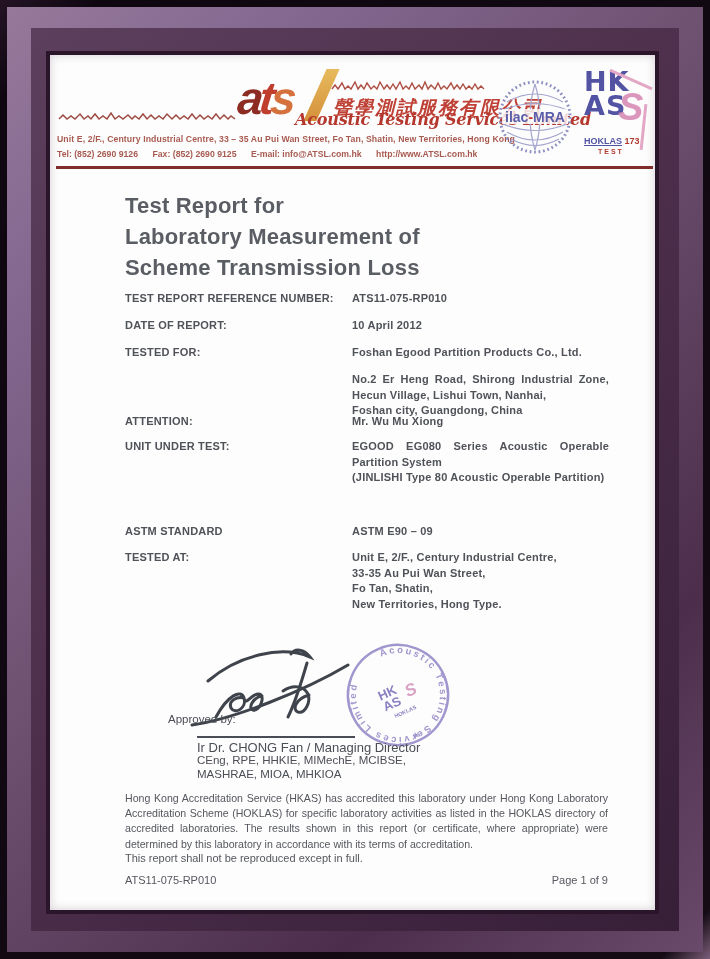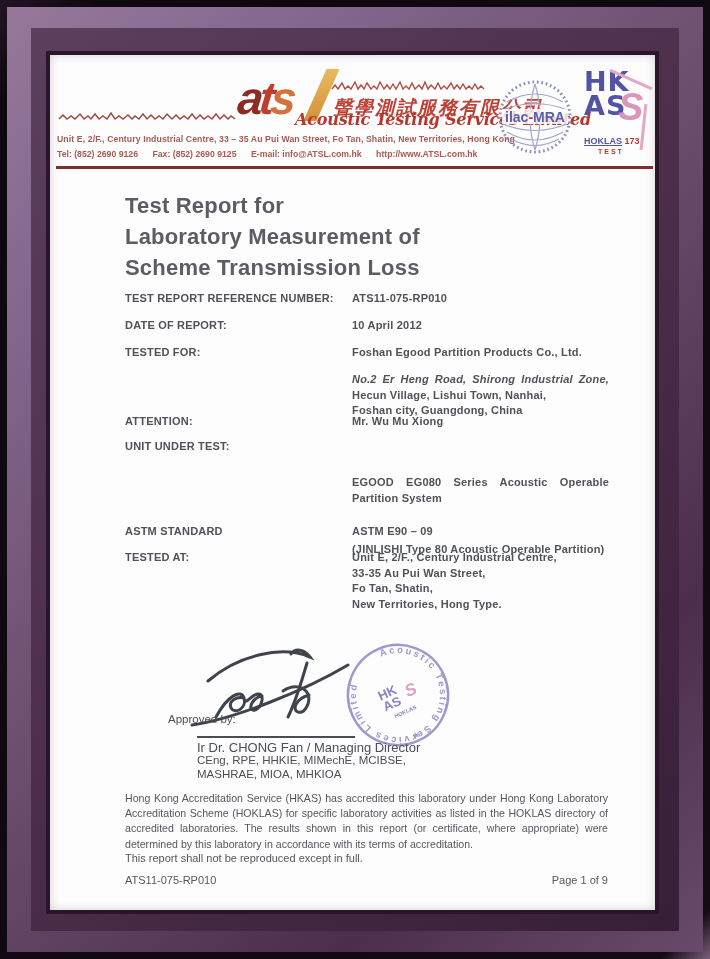"No.2 Er Heng Road, Shirong" .stretch { font-style: italic -> none }
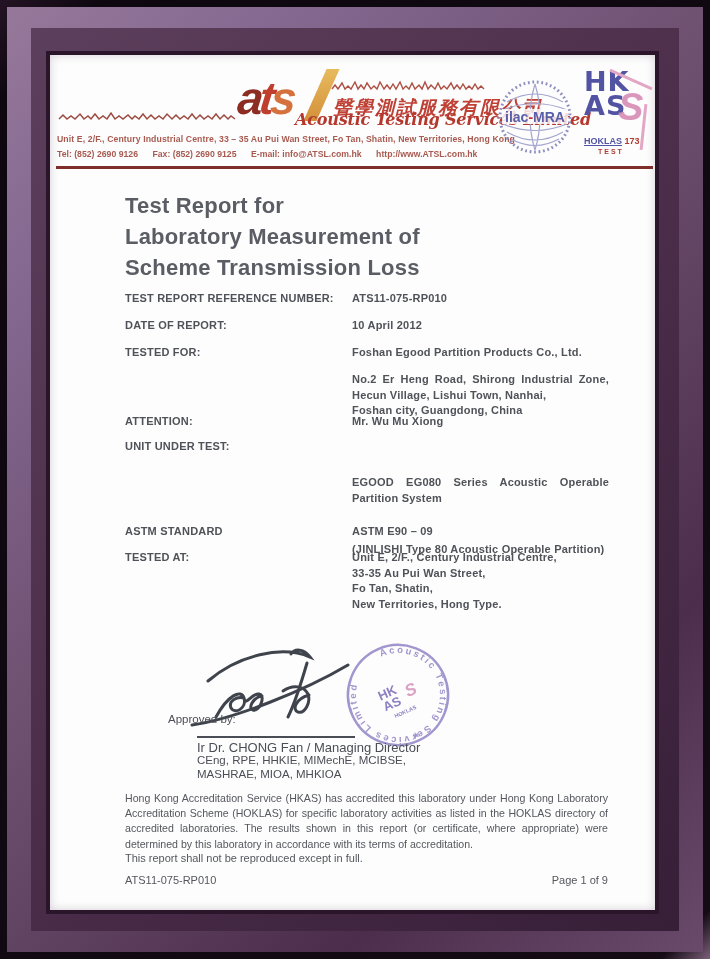"EGOOD EG080 Series Acoustic Operable" .just { margin-top: 36px -> none }
